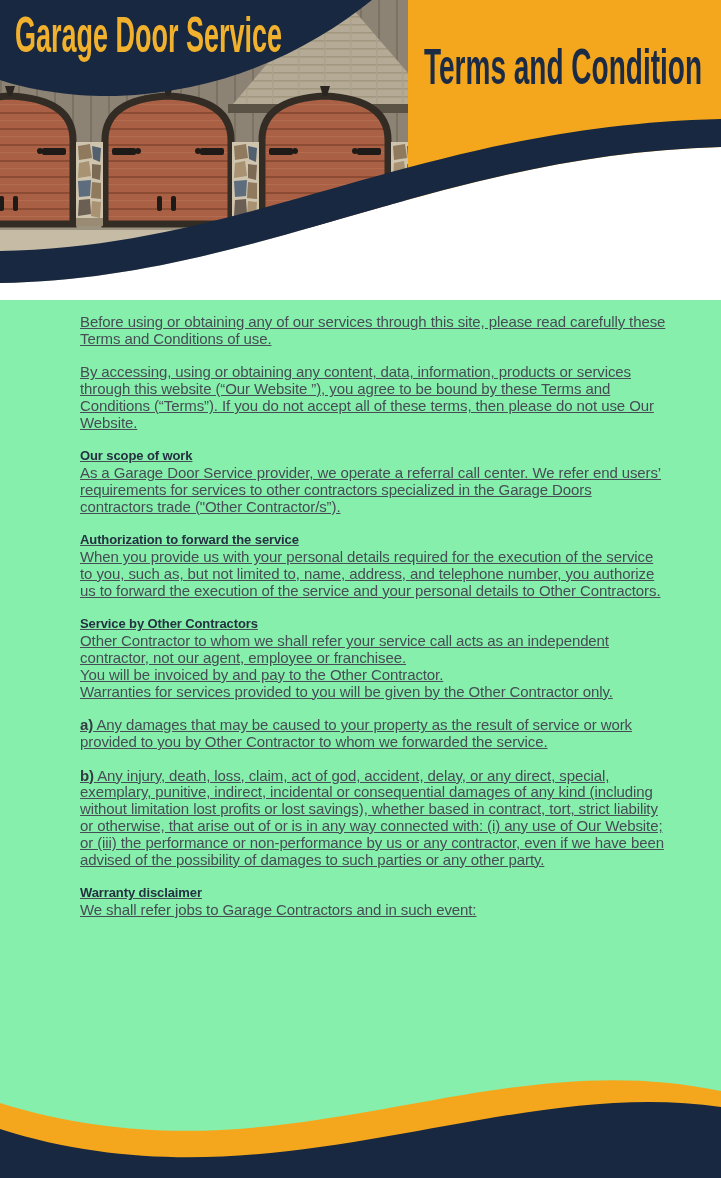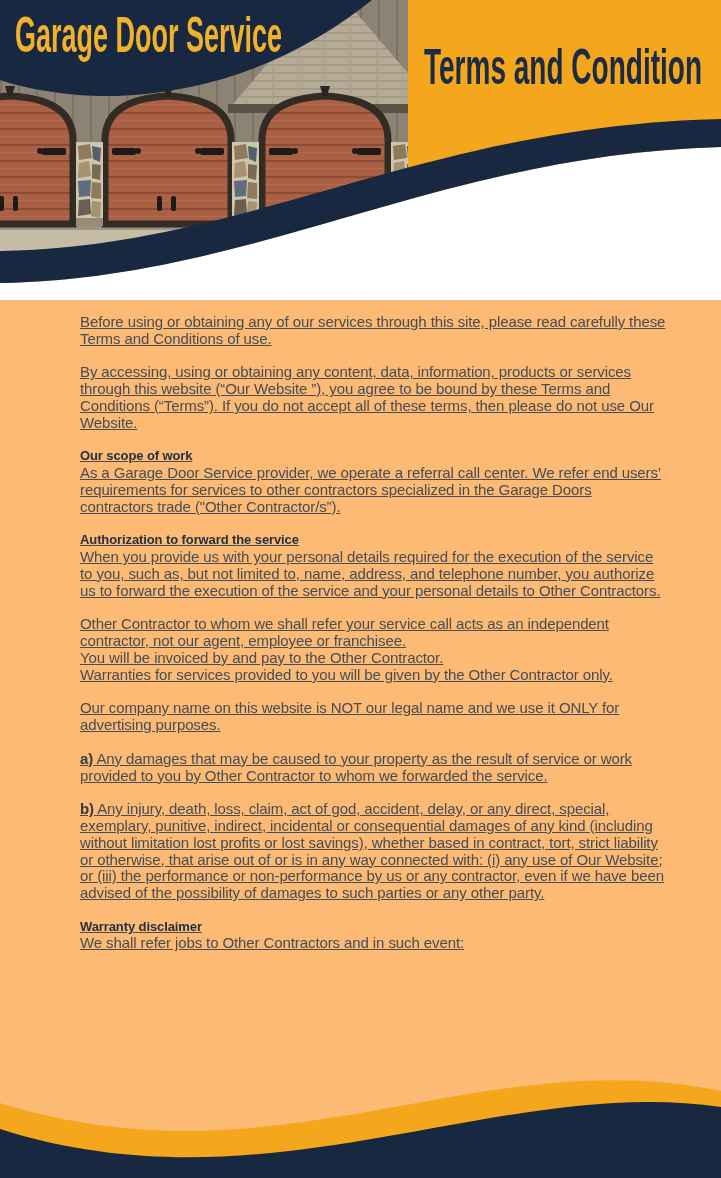"Garage Door Service" .page { background: #fdba74 -> #86efac }
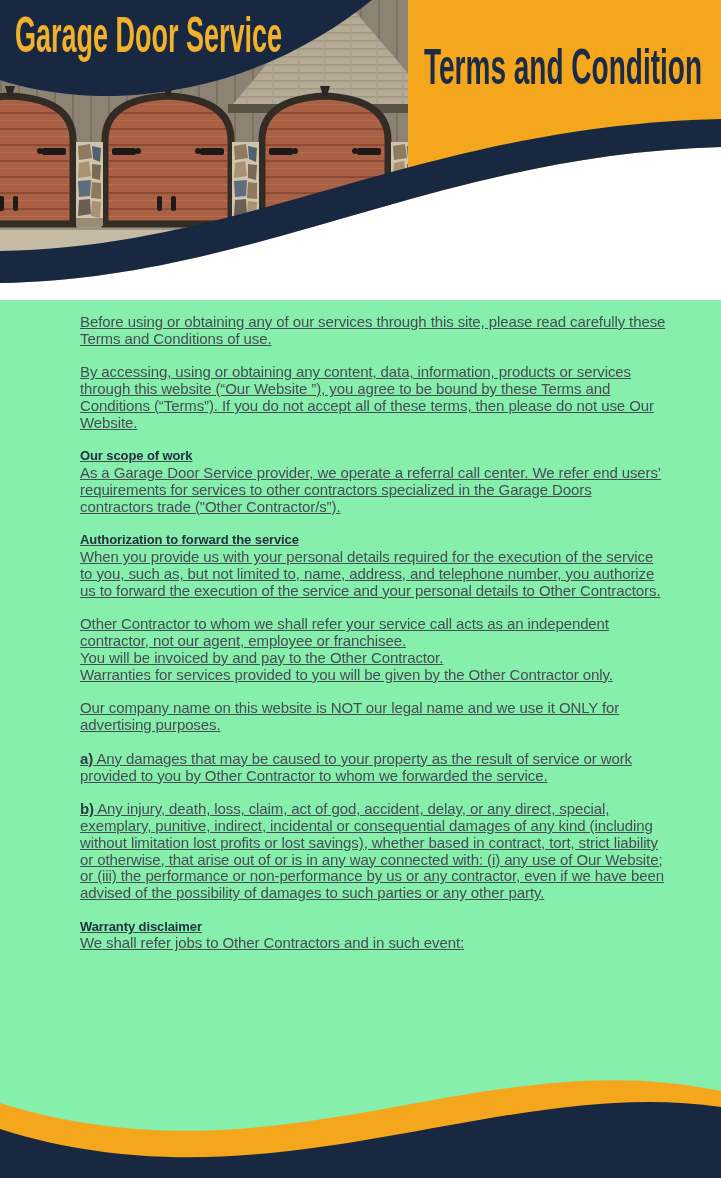"Service by Other Contractors" h3 { html: none -> <h3>Service by Other Contractors</h3> }
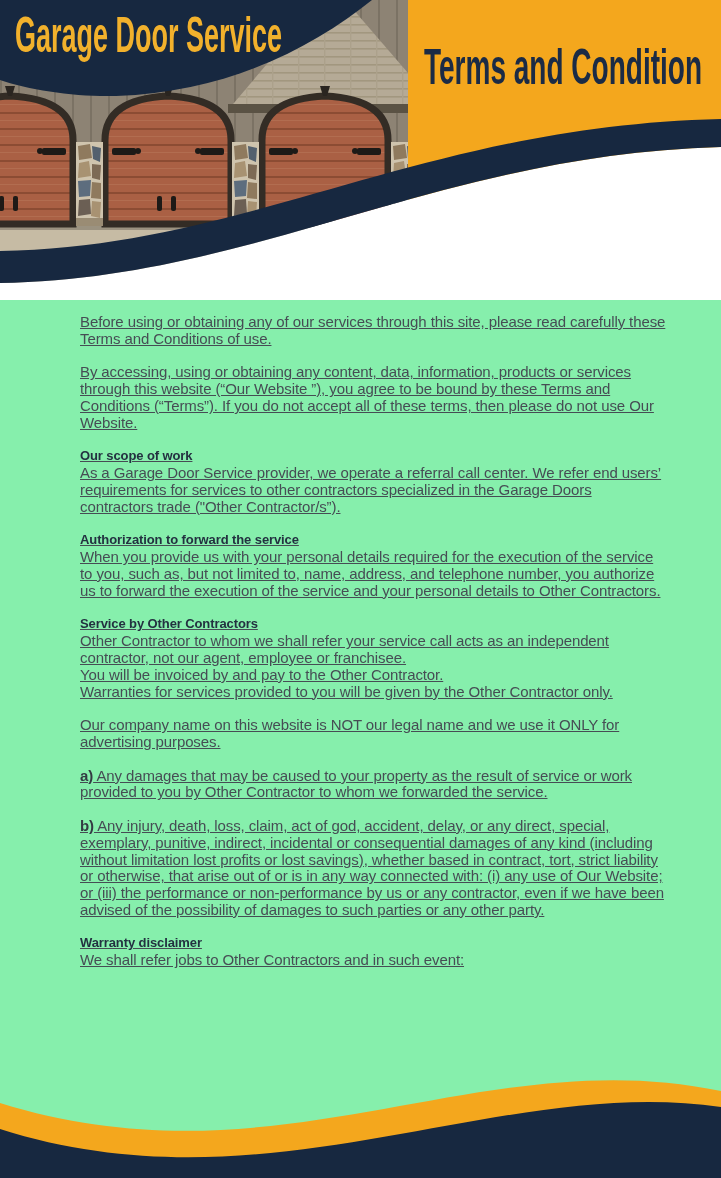"Our company name on this" p { html: <p>Our company name on this website is NOT our legal name and we use it ONLY for advertising purposes.</p> -> none }
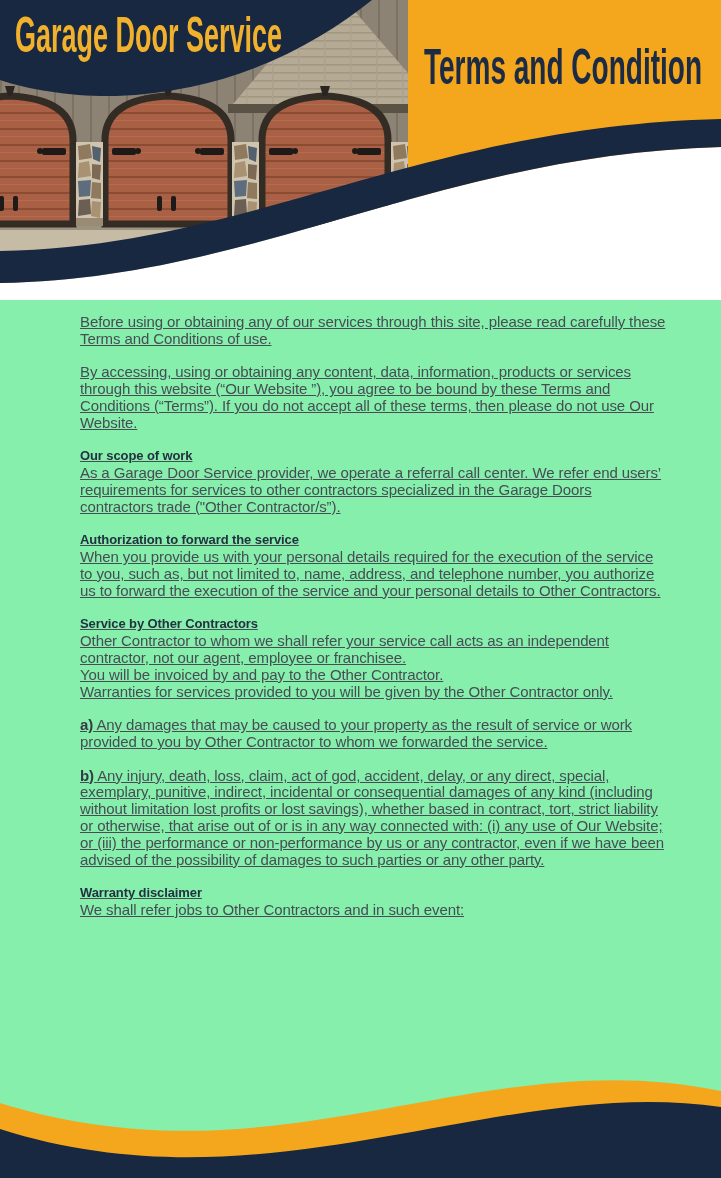"We shall refer jobs to" p { text: Other -> Garage }
